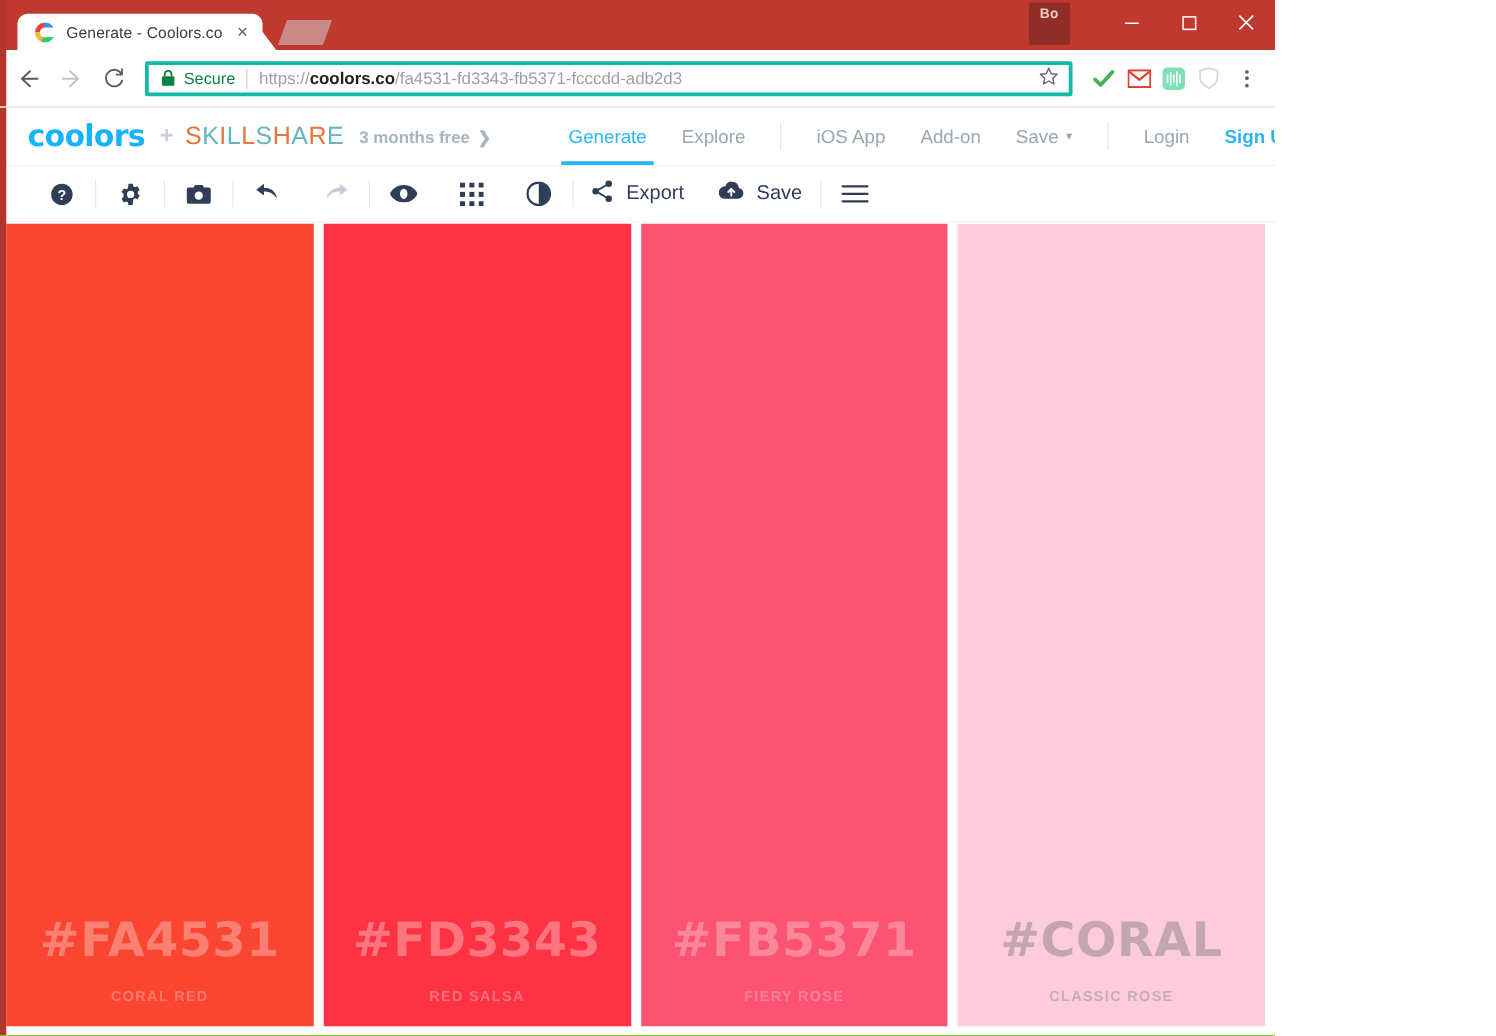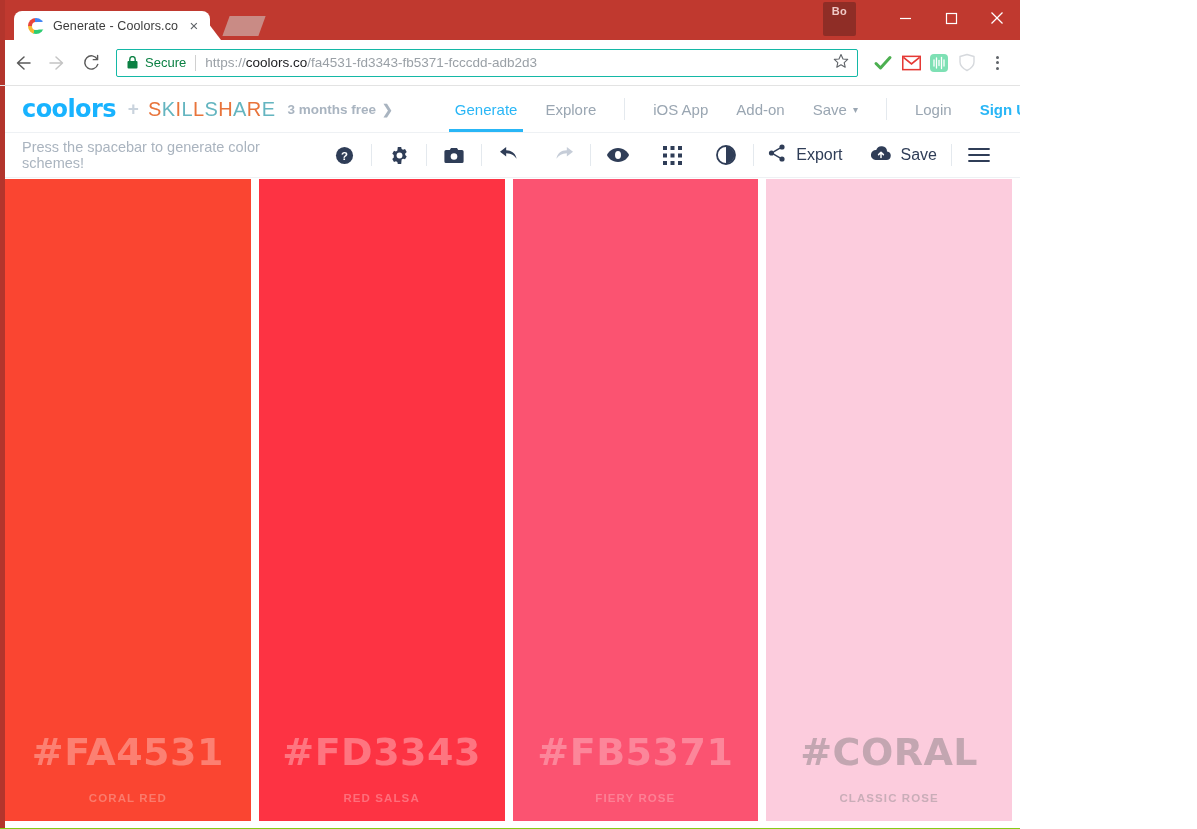"Secure" .omnibox { border: 1px solid #14b8a6 -> 3px solid #14b8a6 }
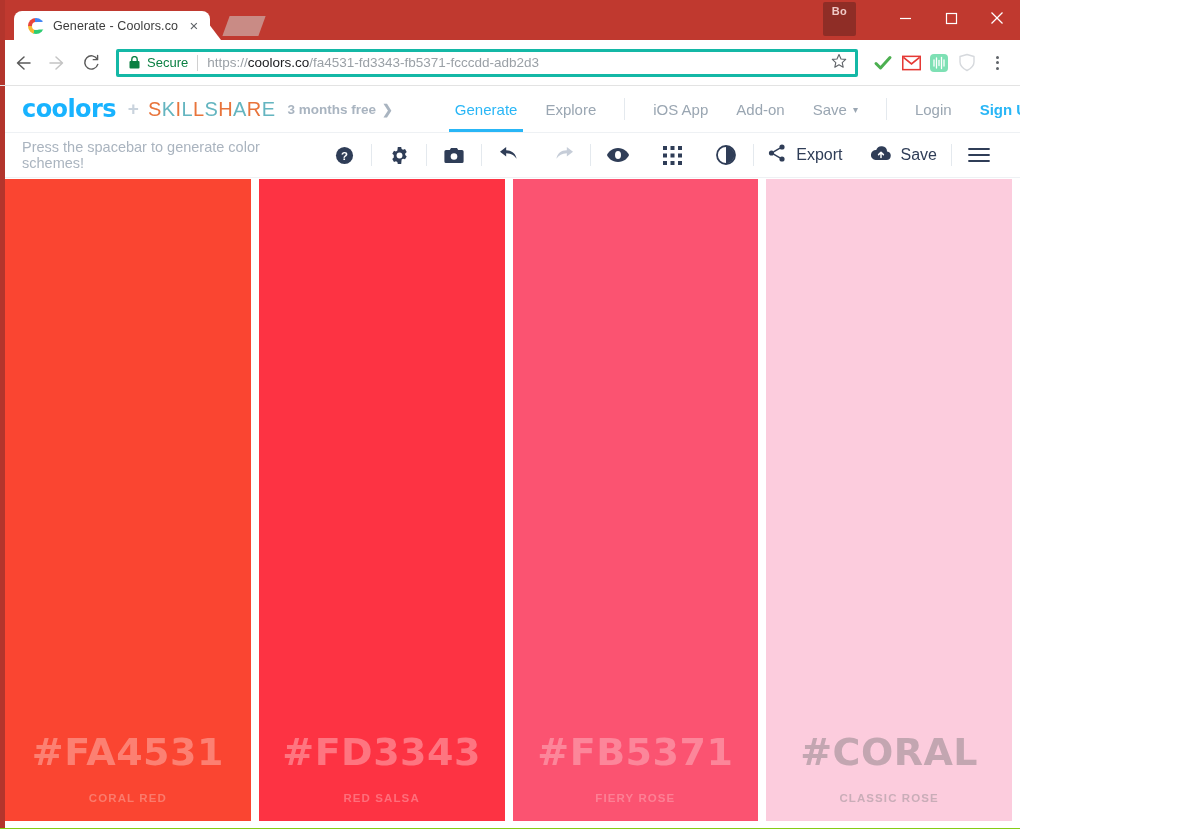"coolors.co" .url-text b { font-weight: normal -> bold }
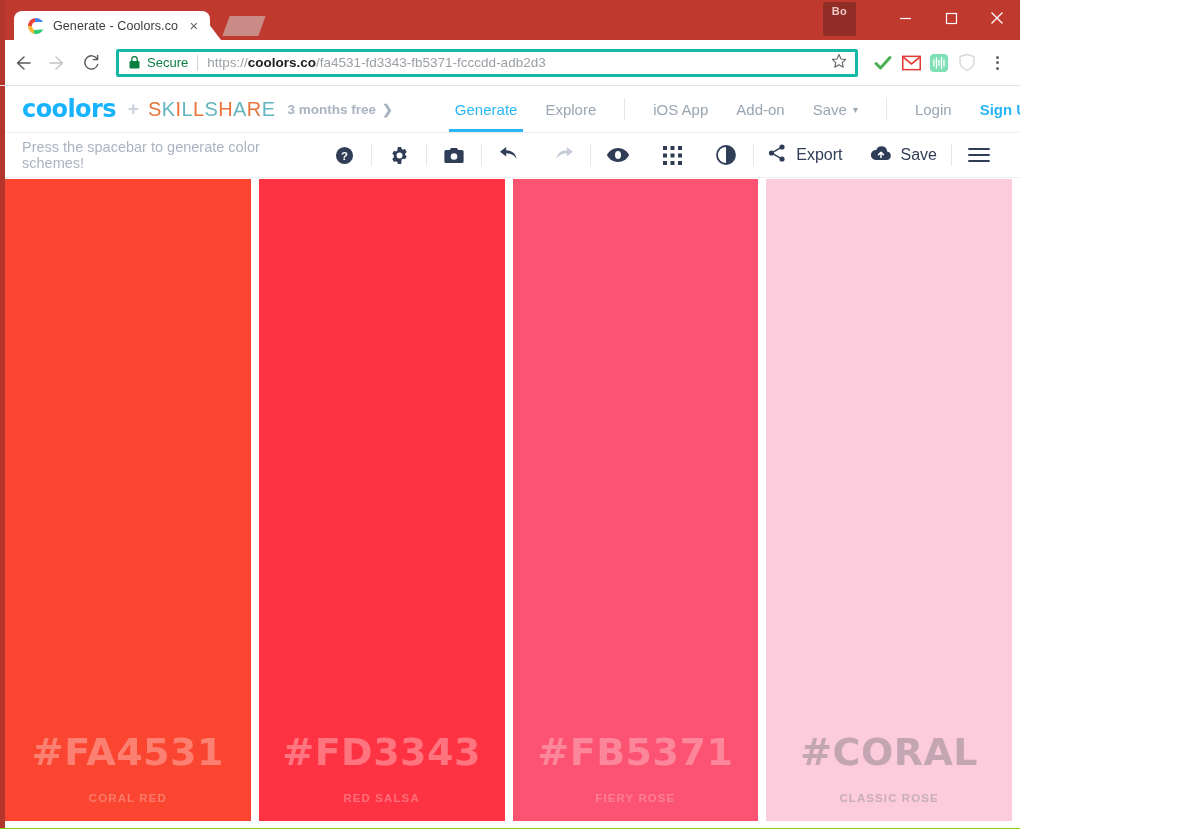"Press the spacebar to generate" div.hint { html: <div>Press the spacebar to generate color schemes!</div> -> none }
